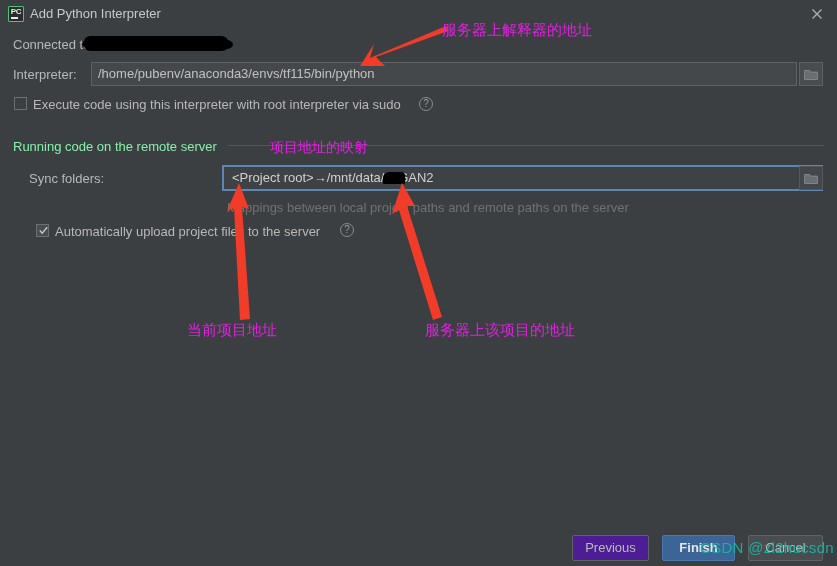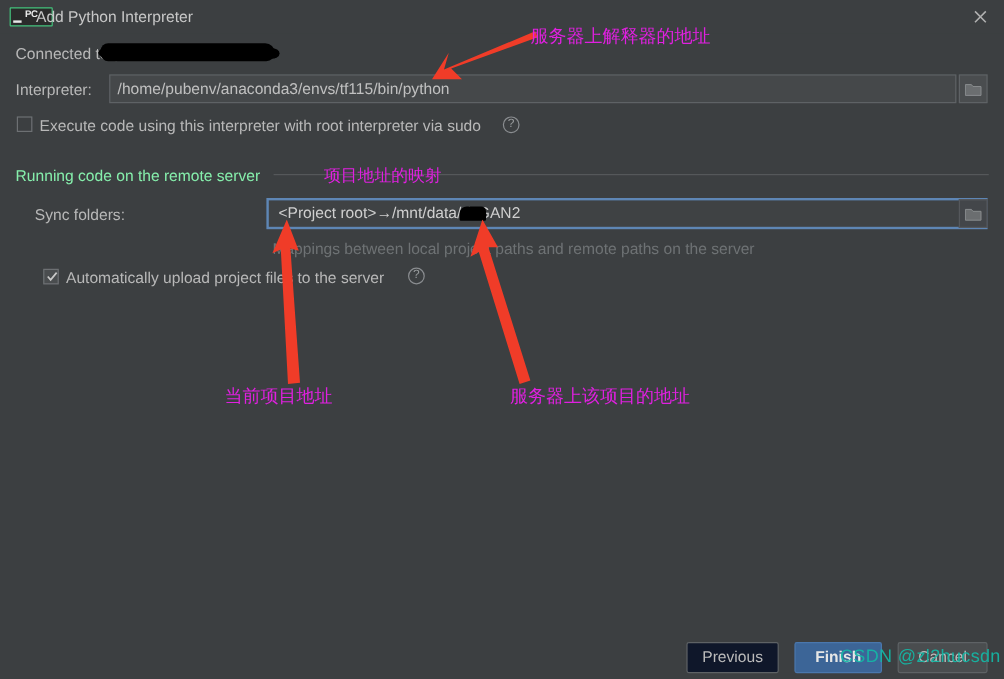"PC" .pc-icon { width: 36px -> 16px }
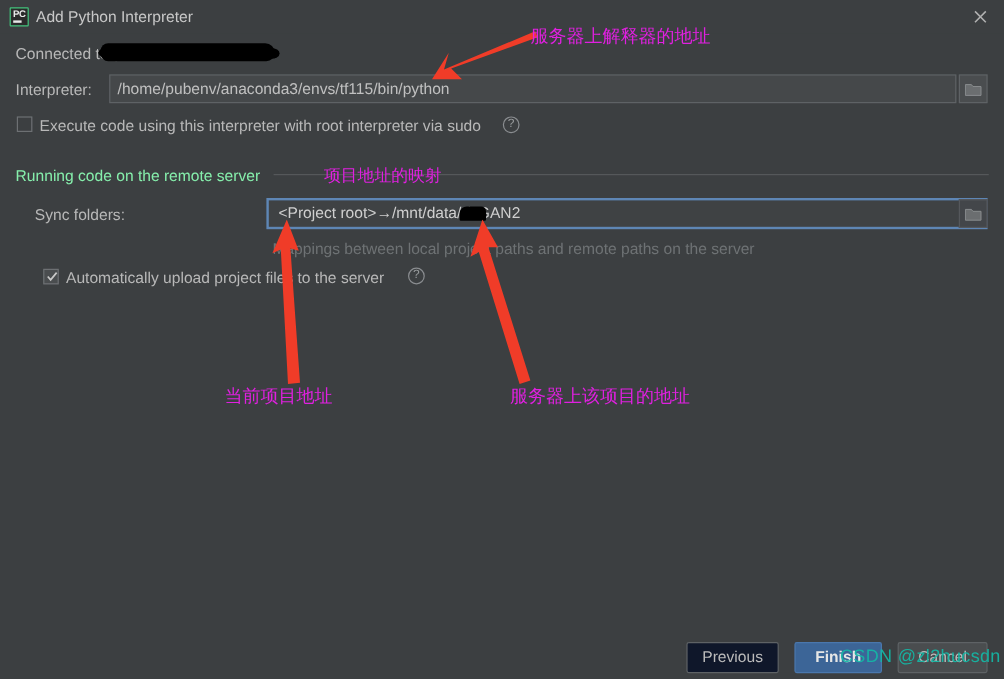"Previous" .btn-prev { background: #0f172a -> #4c1d95 }
